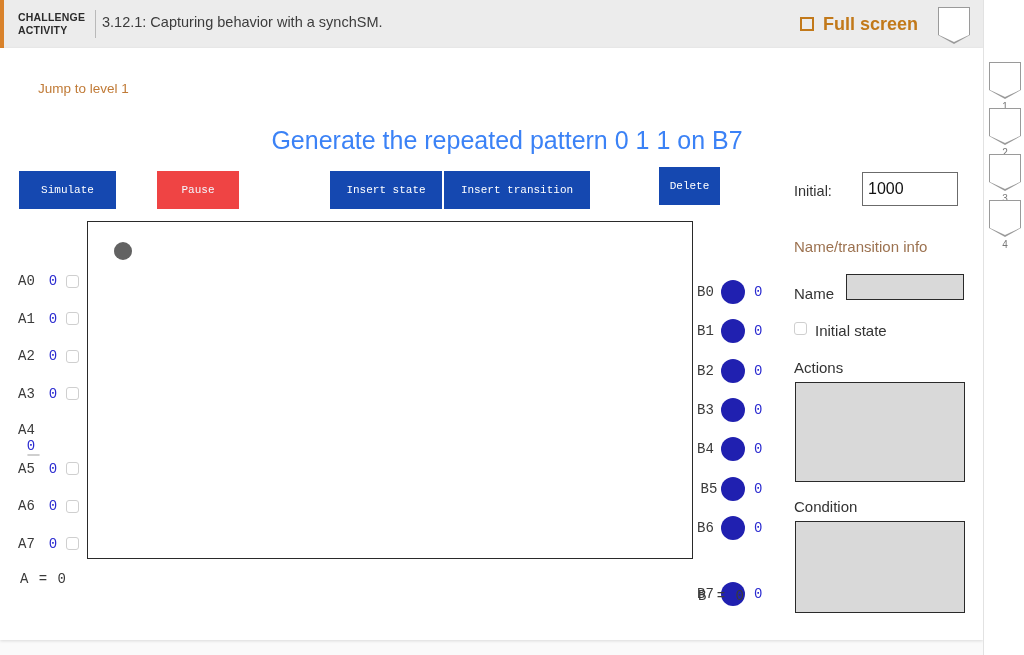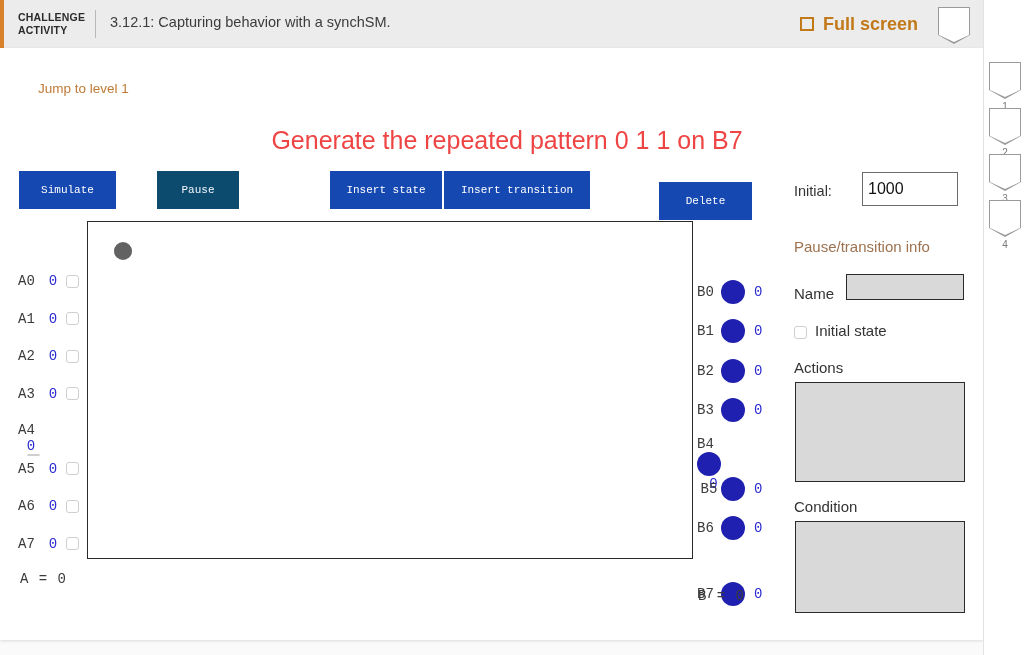"3.12.1: Capturing behavior with a" .ca-title { left: 110px -> 102px }
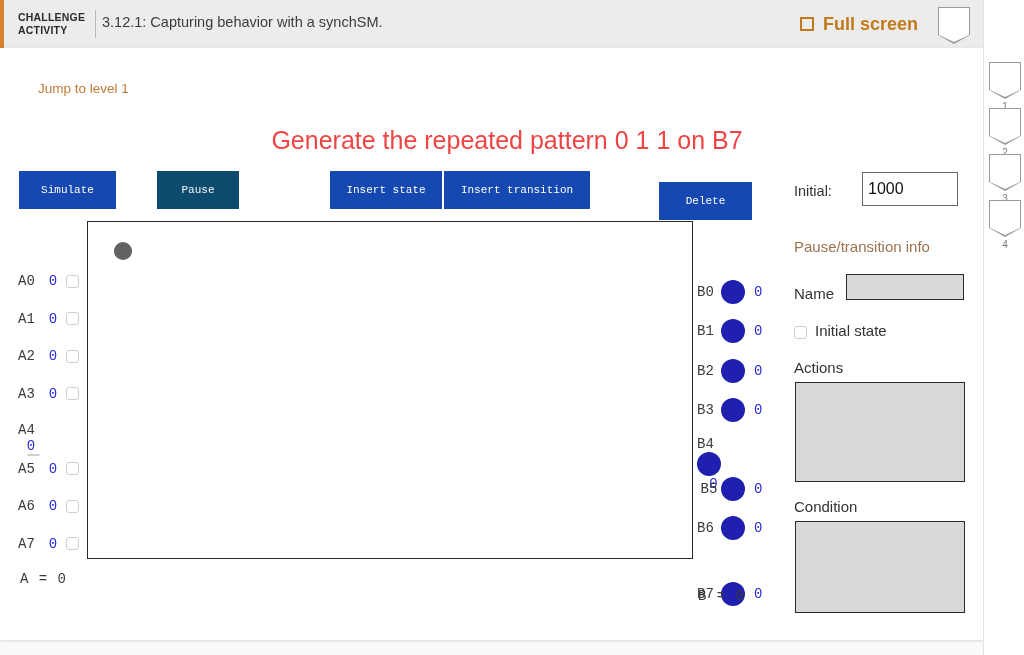"Generate the repeated pattern 0" .main-title { color: #ef4444 -> #3b82f6 }
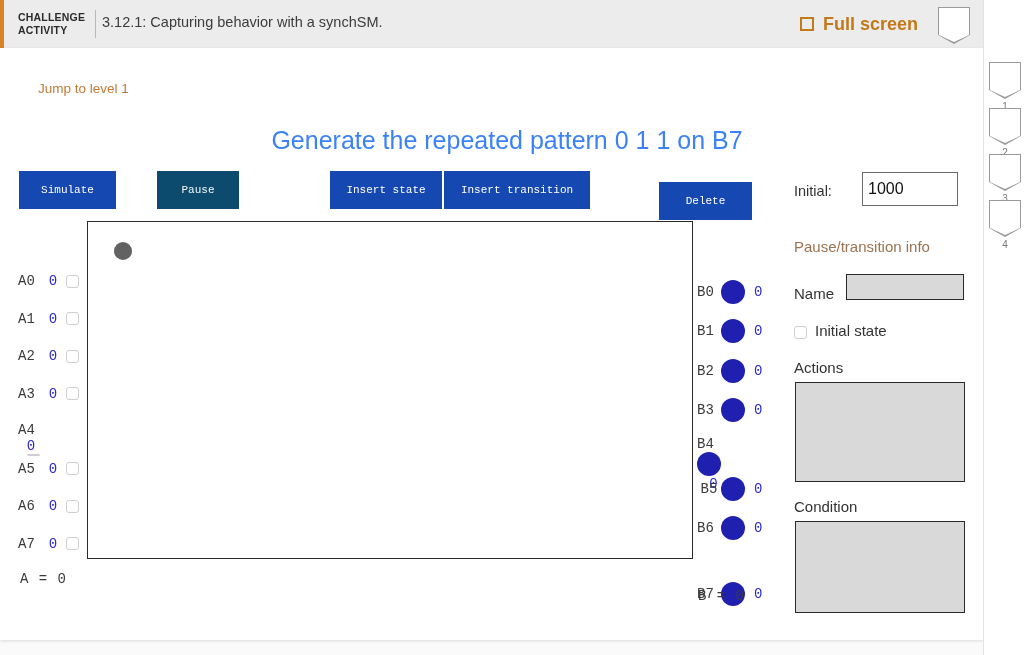"Pause" .btn.disabled { background: #0c4a6e -> #ef4444 }
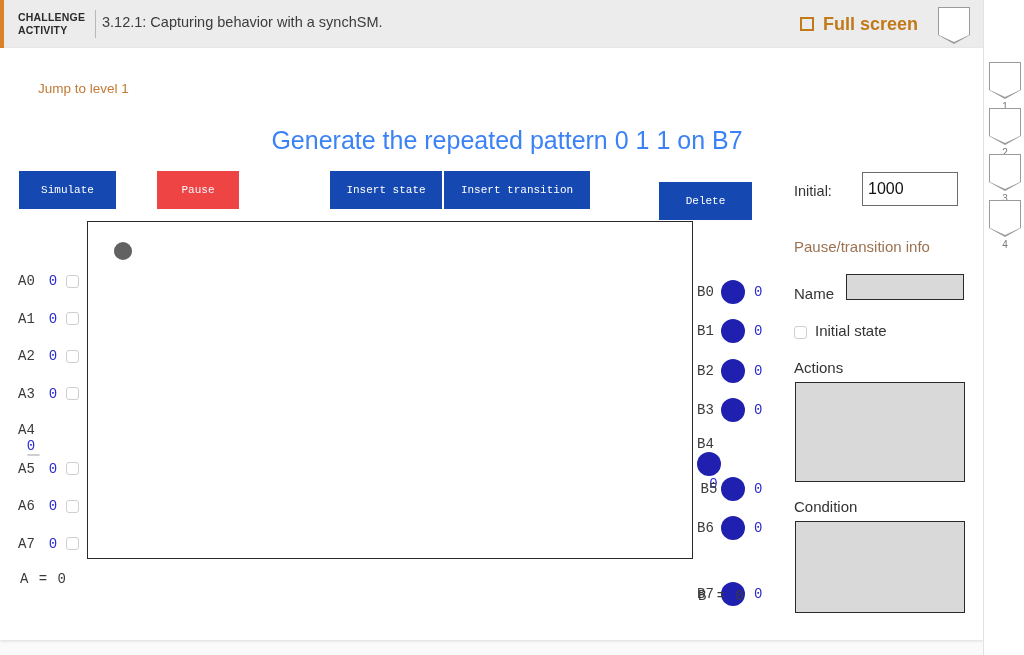"Delete" #btn-delete { top: 182px -> 167px; width: 93px -> 61px }
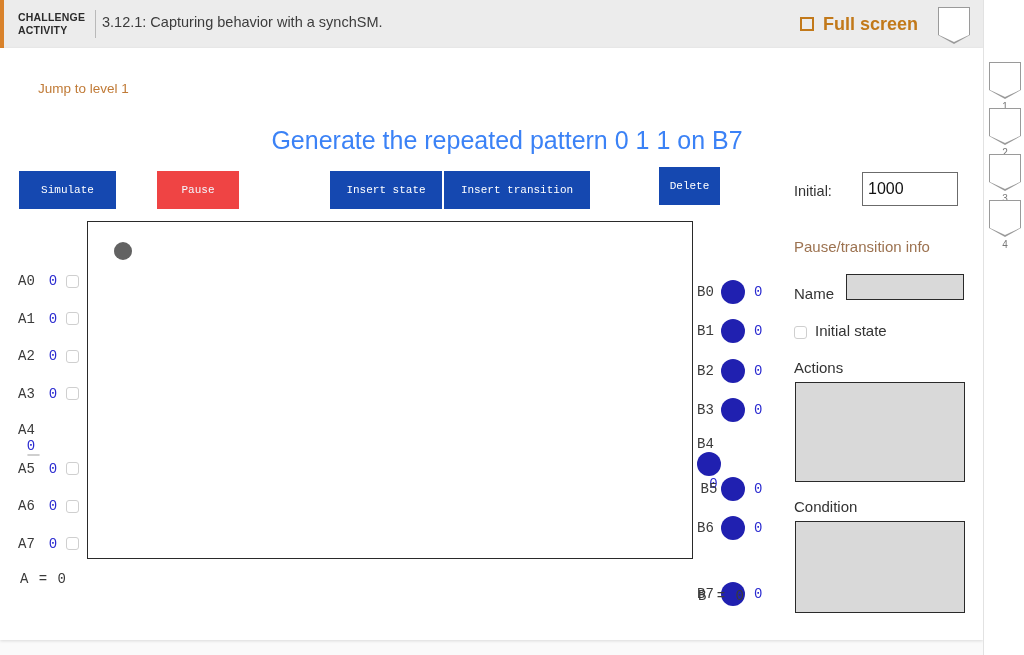"Pause/transition info" div.info-title { text: Pause/transition -> Name/transition }
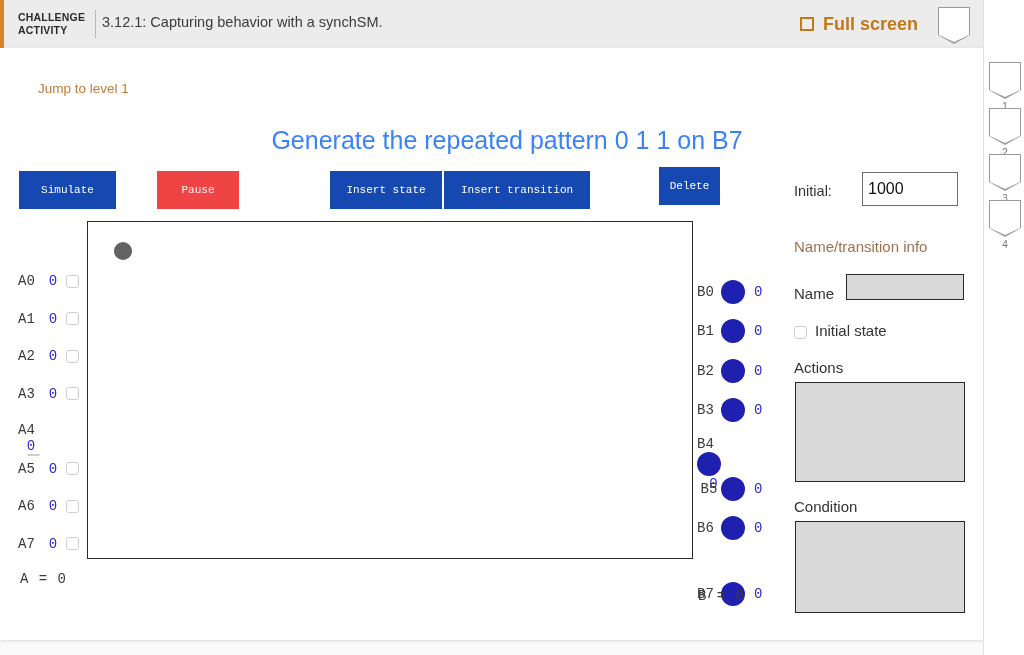"Initial state" .initial-wrap { align-items: flex-end -> flex-start }
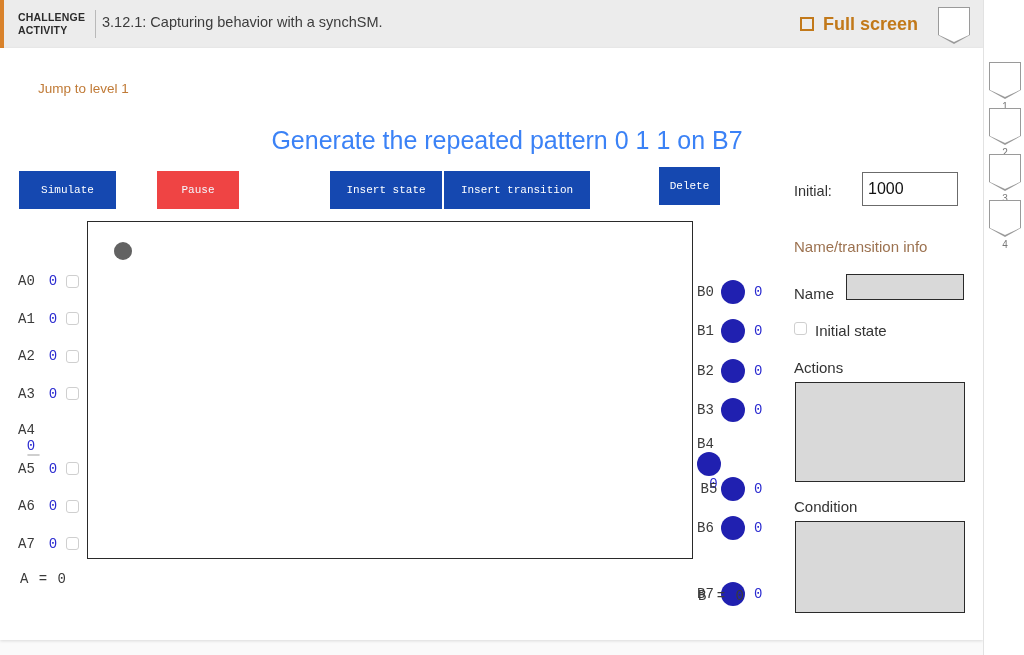"B4" div.b-row { flex-direction: column -> none }
